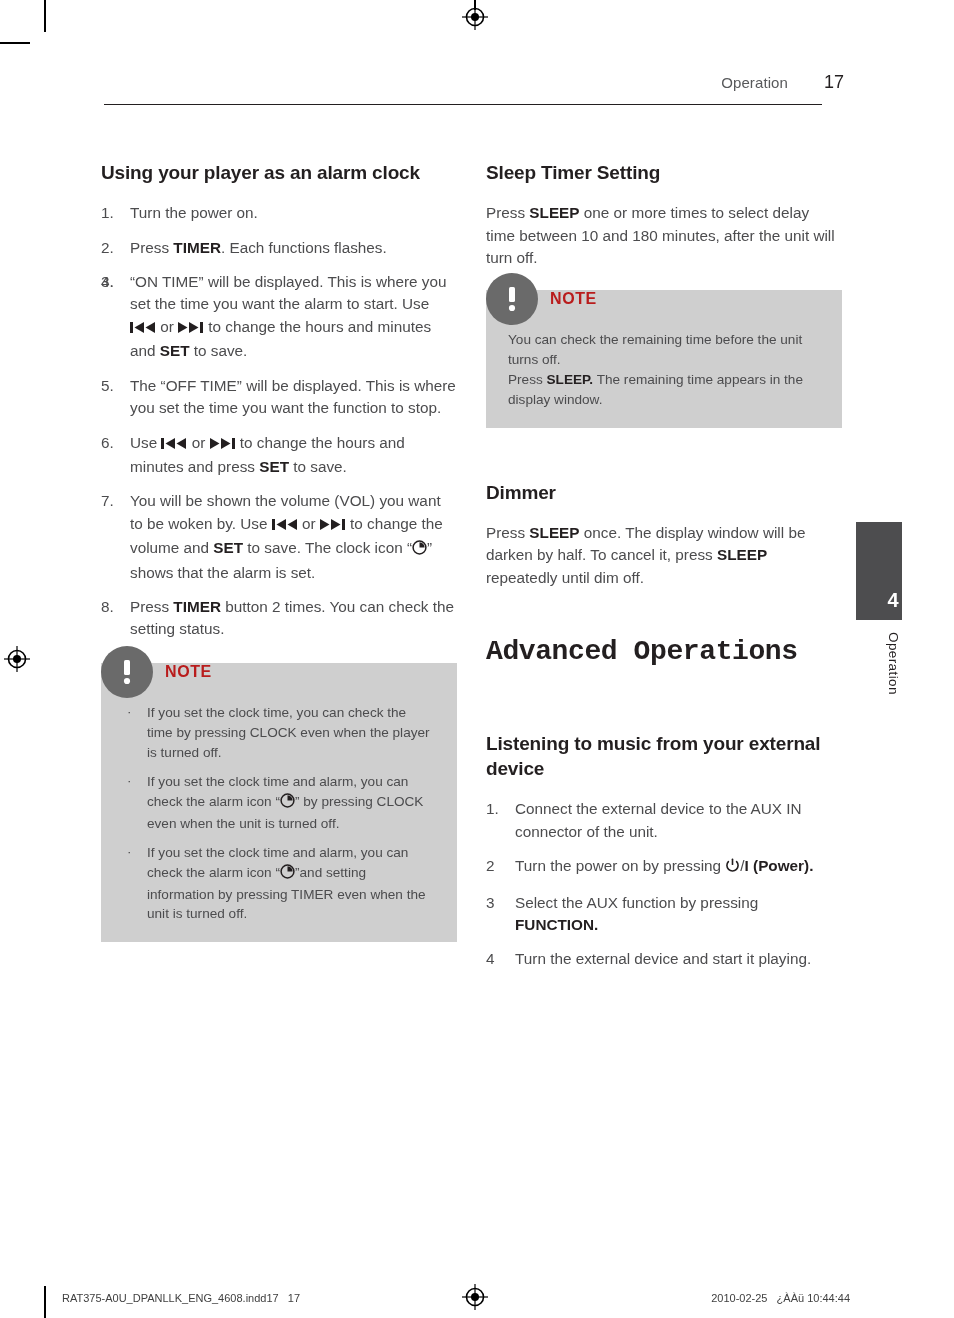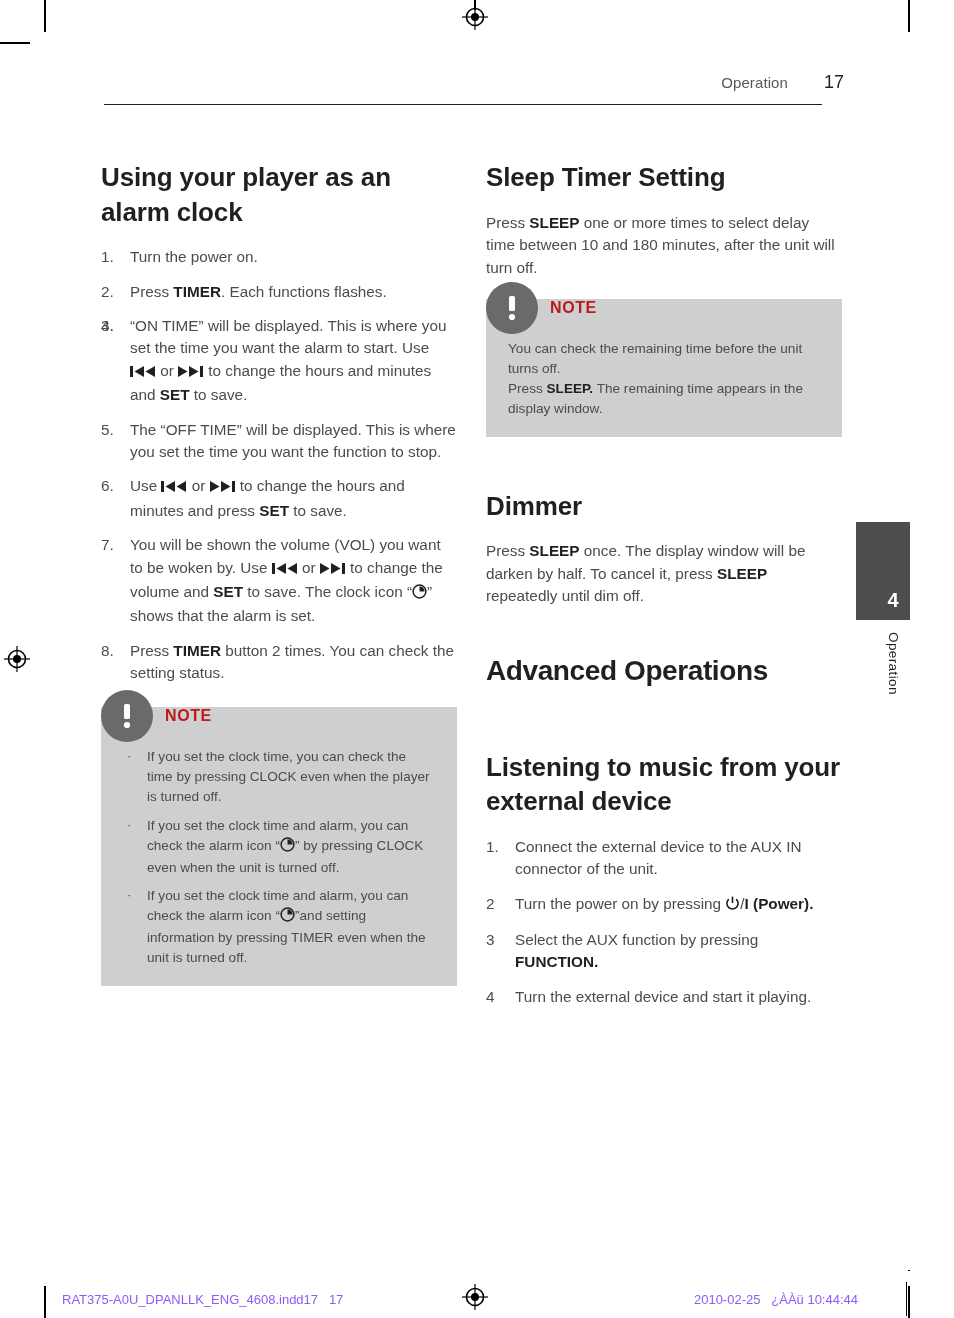"Operation" #page { padding-left: 8px -> none }
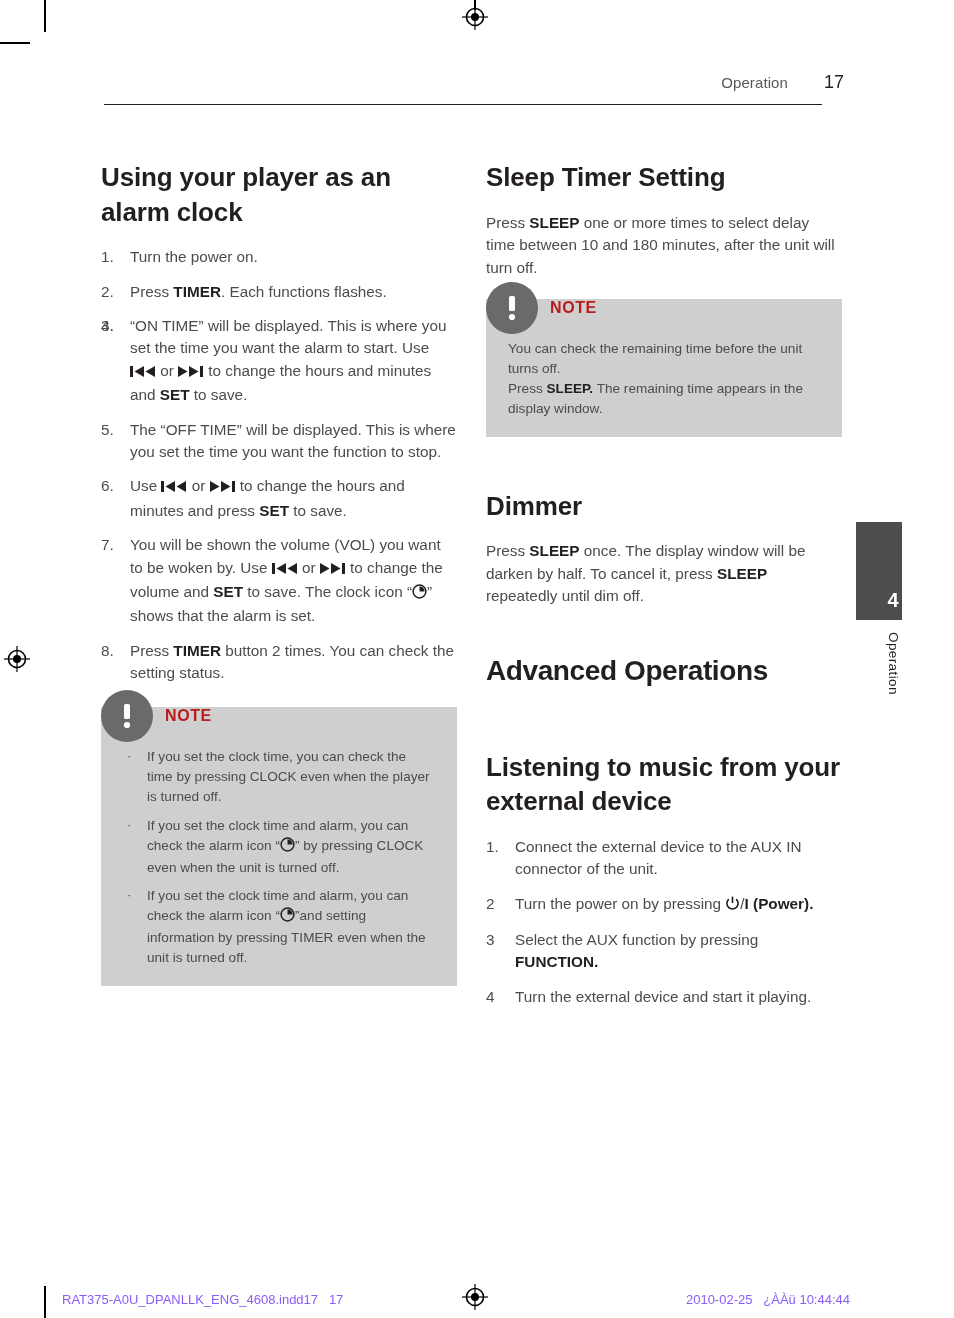"Using your player as an" h2.sec-title { font-size: 26px -> 19px }
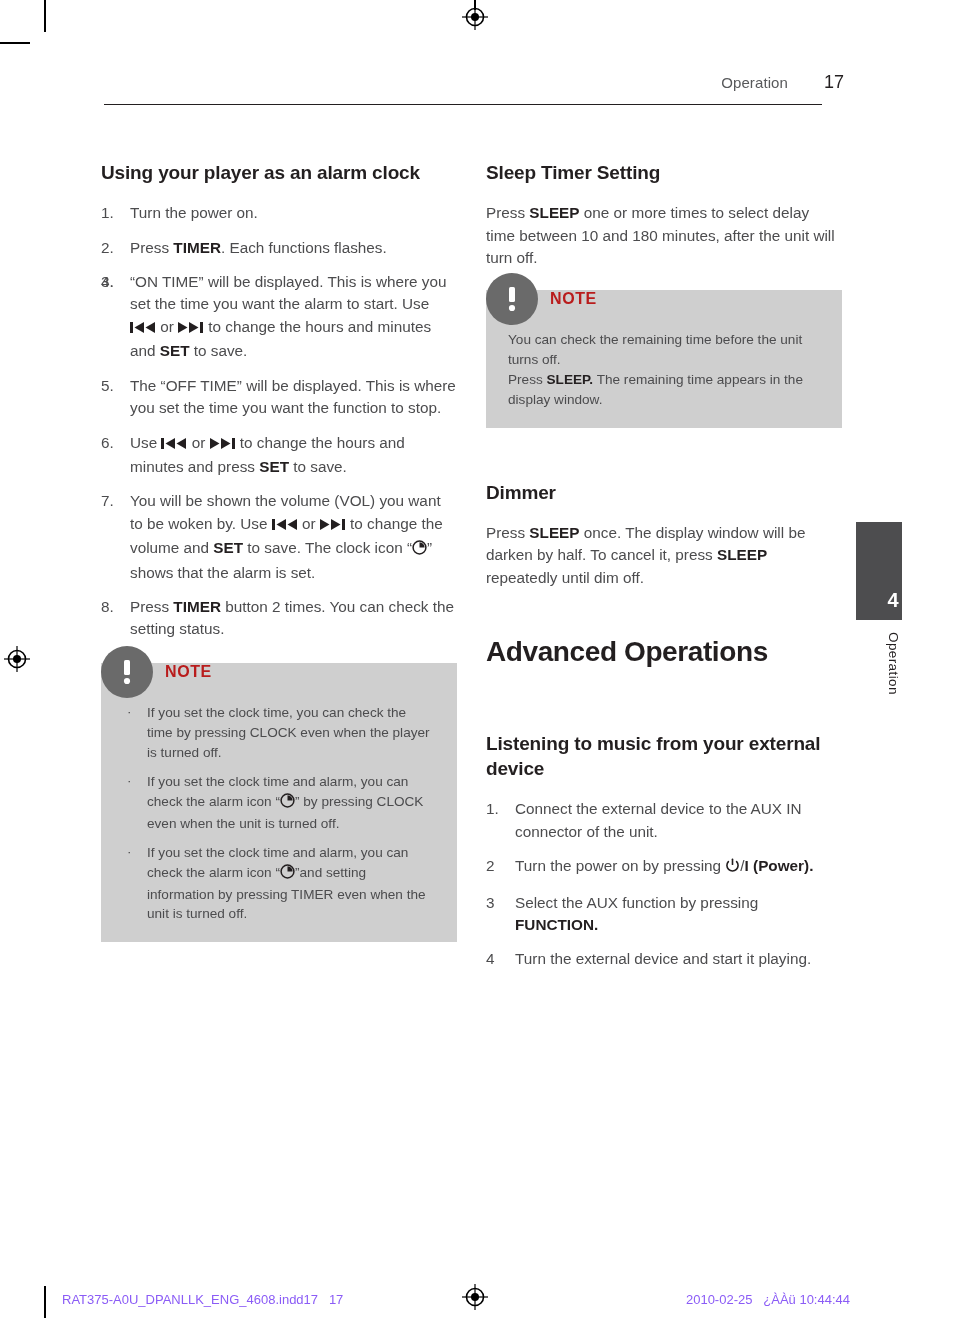"Advanced Operations" h1.big-title { font-family: none -> Liberation Mono, monospace }
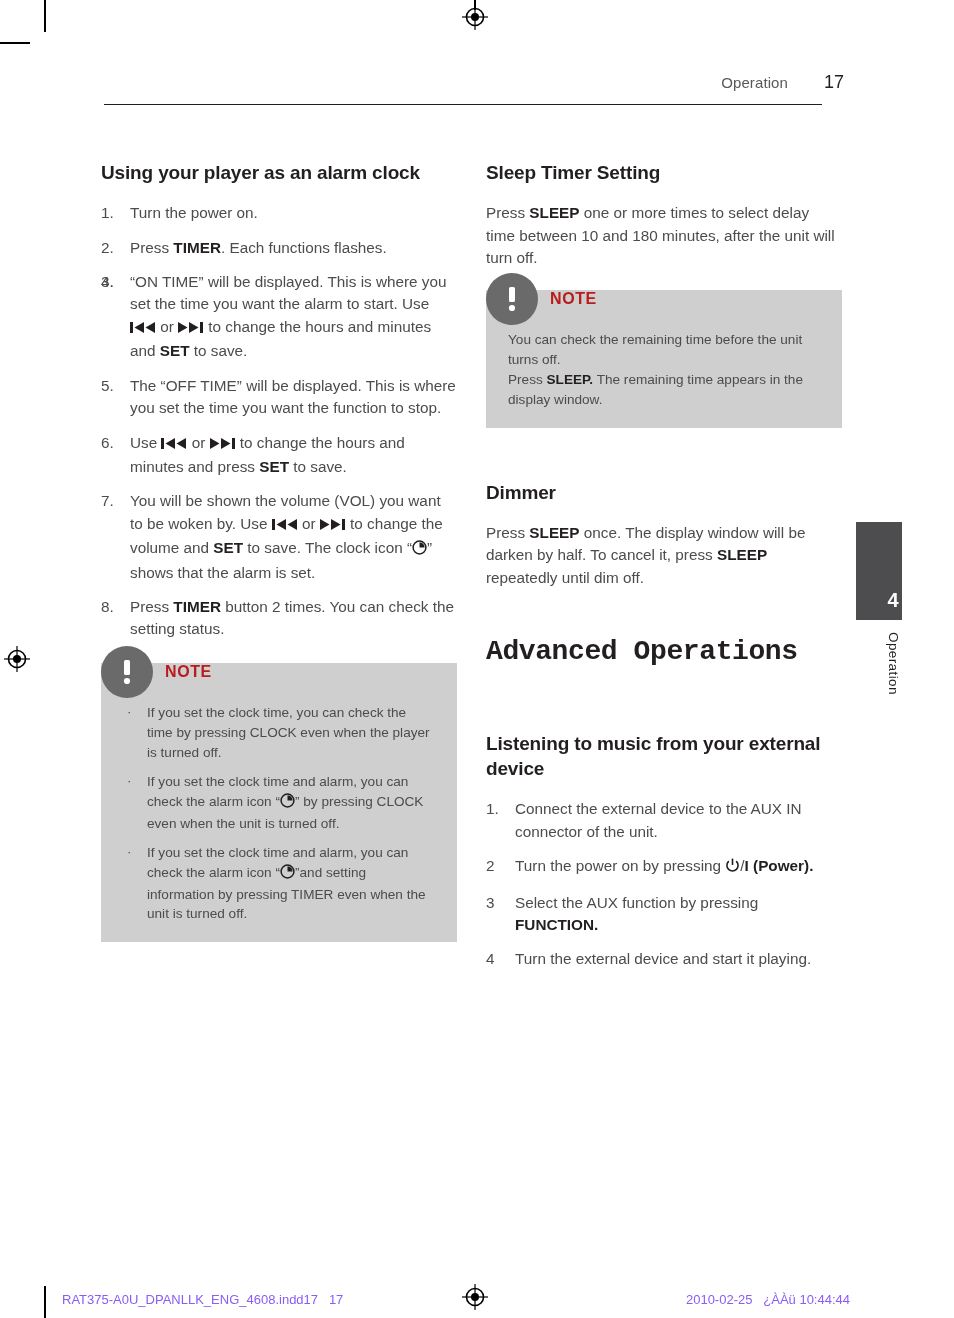"RAT375-A0U_DPANLLK_ENG_4608.indd17 17" .footer-text { color: #8b5cf6 -> #404040; font-size: 13px -> 11px }
